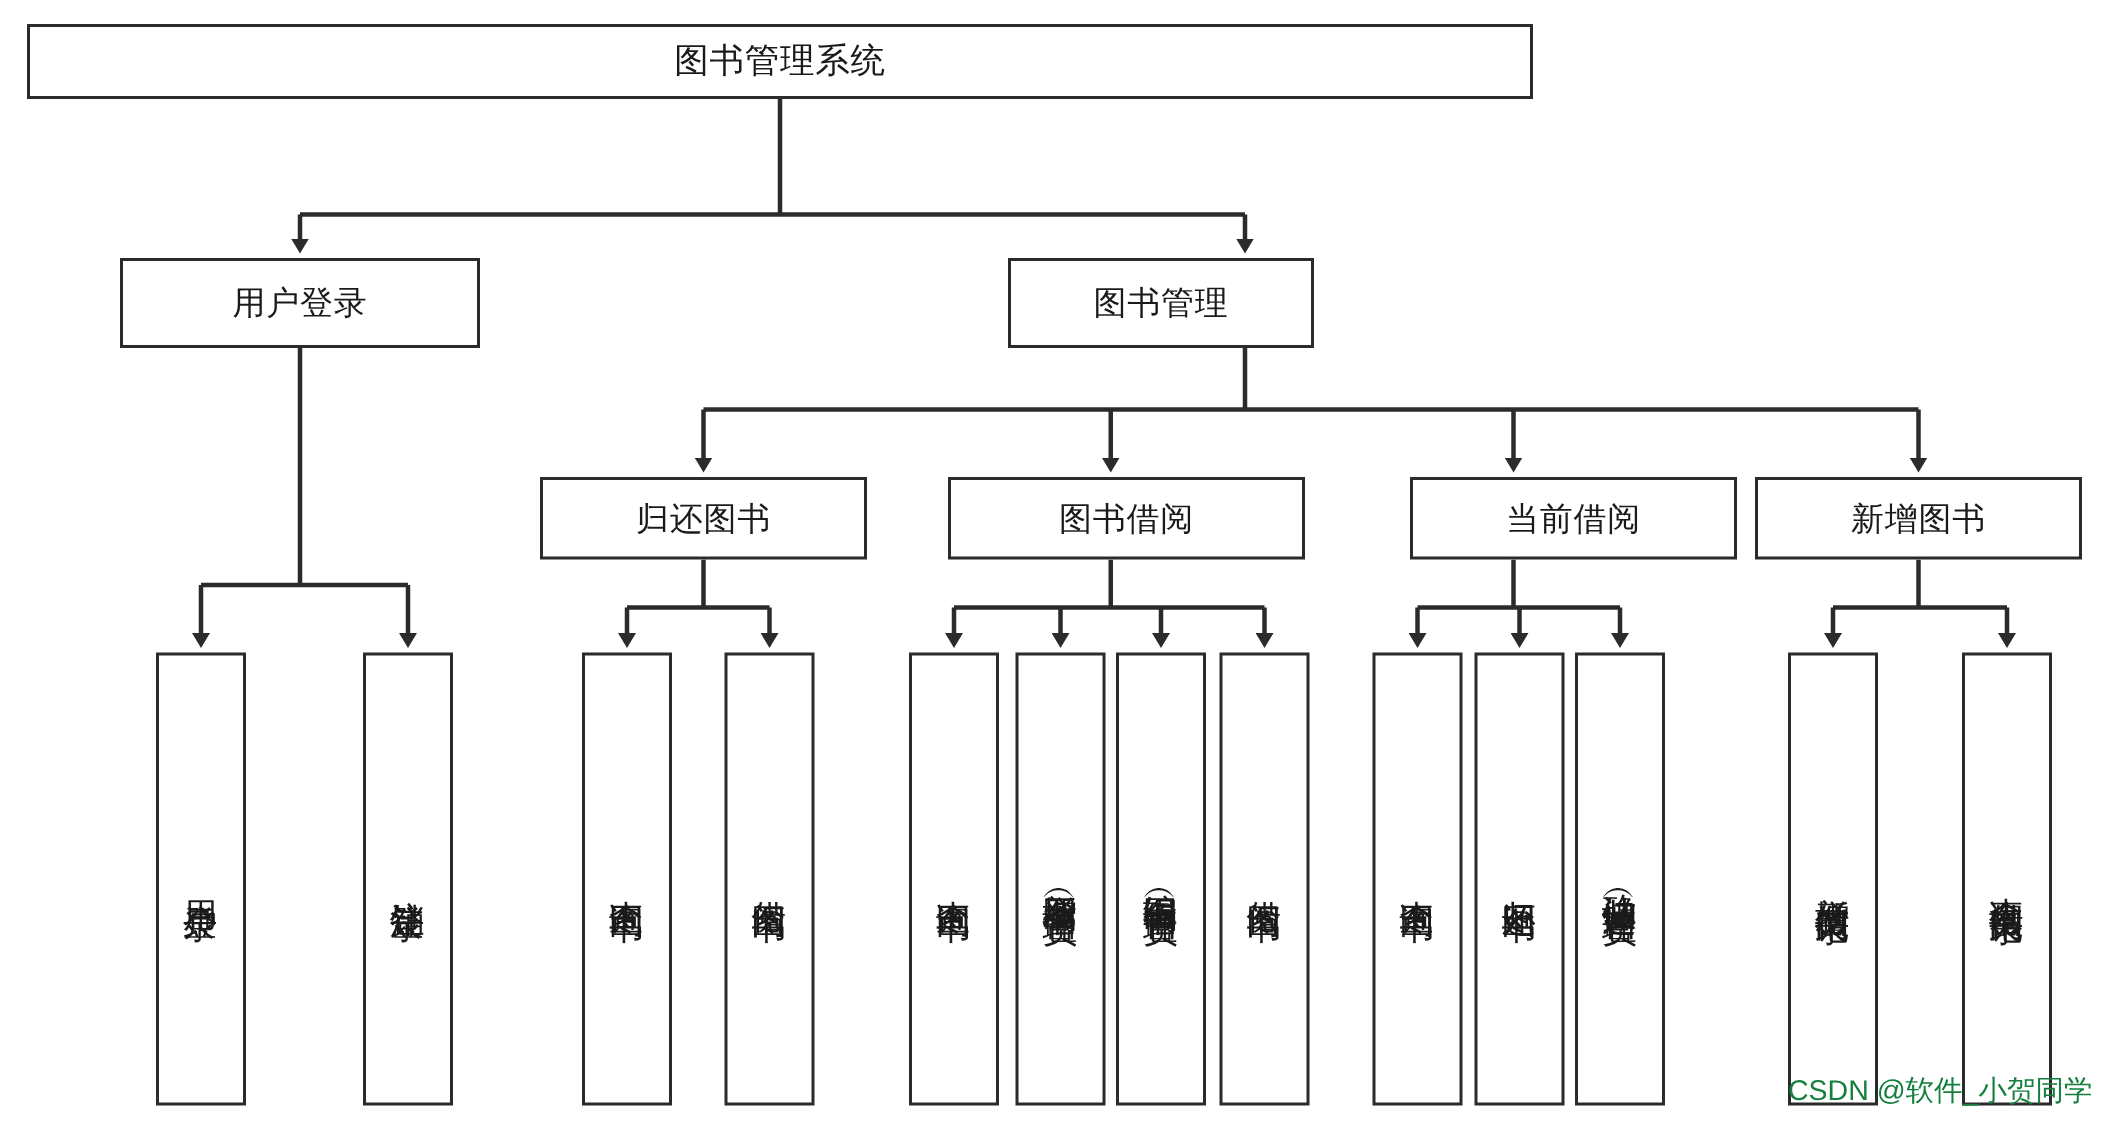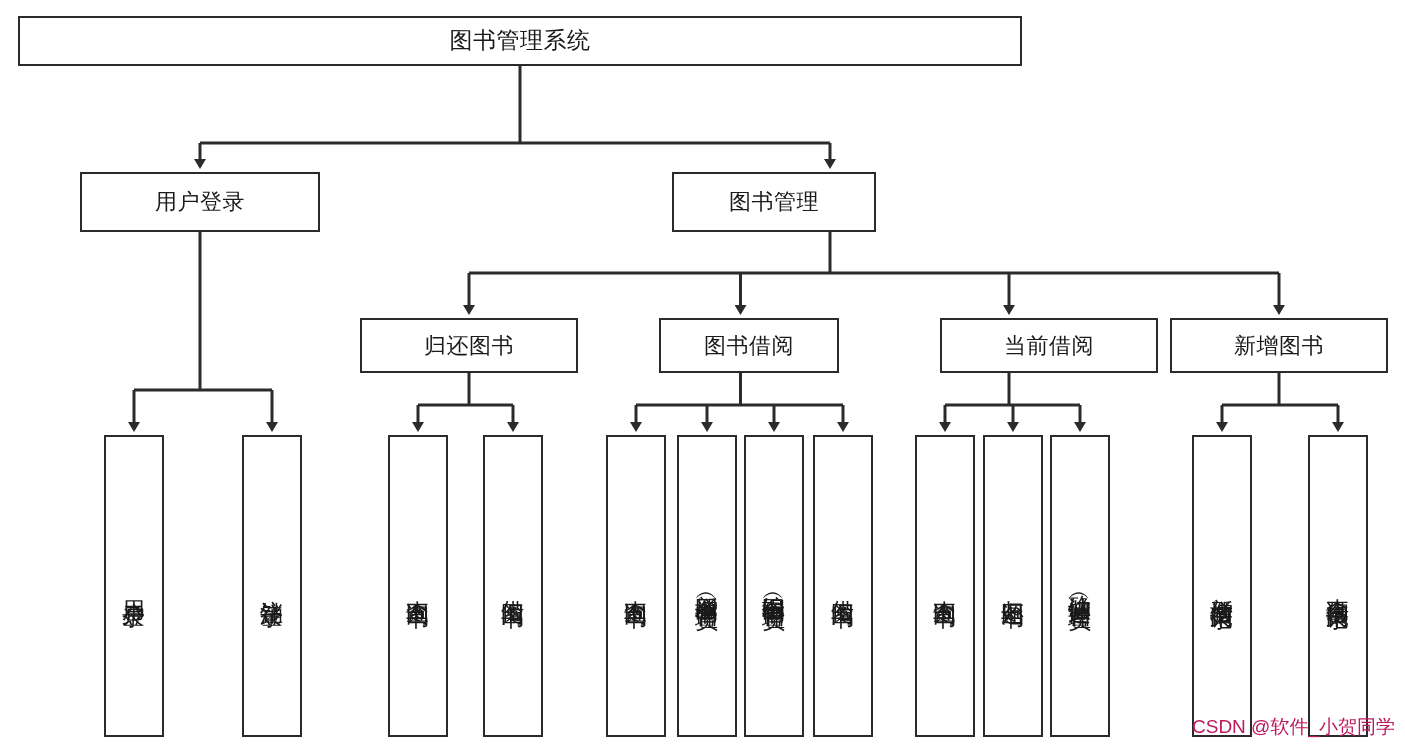"图书借阅" div.node { left: 659px -> 632px; width: 180px -> 238px }
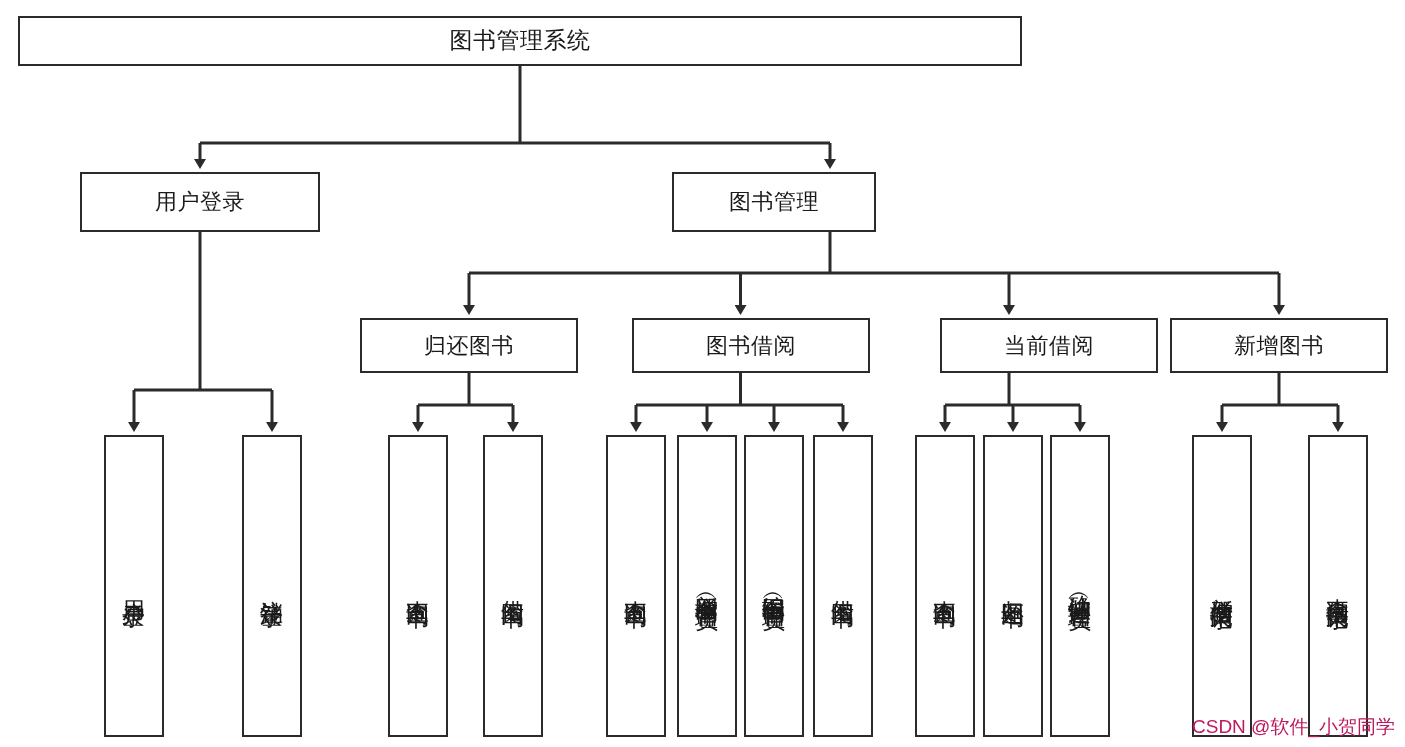"CSDN @软件_小贺同学" .watermark { color: #be185d -> #15803d }
